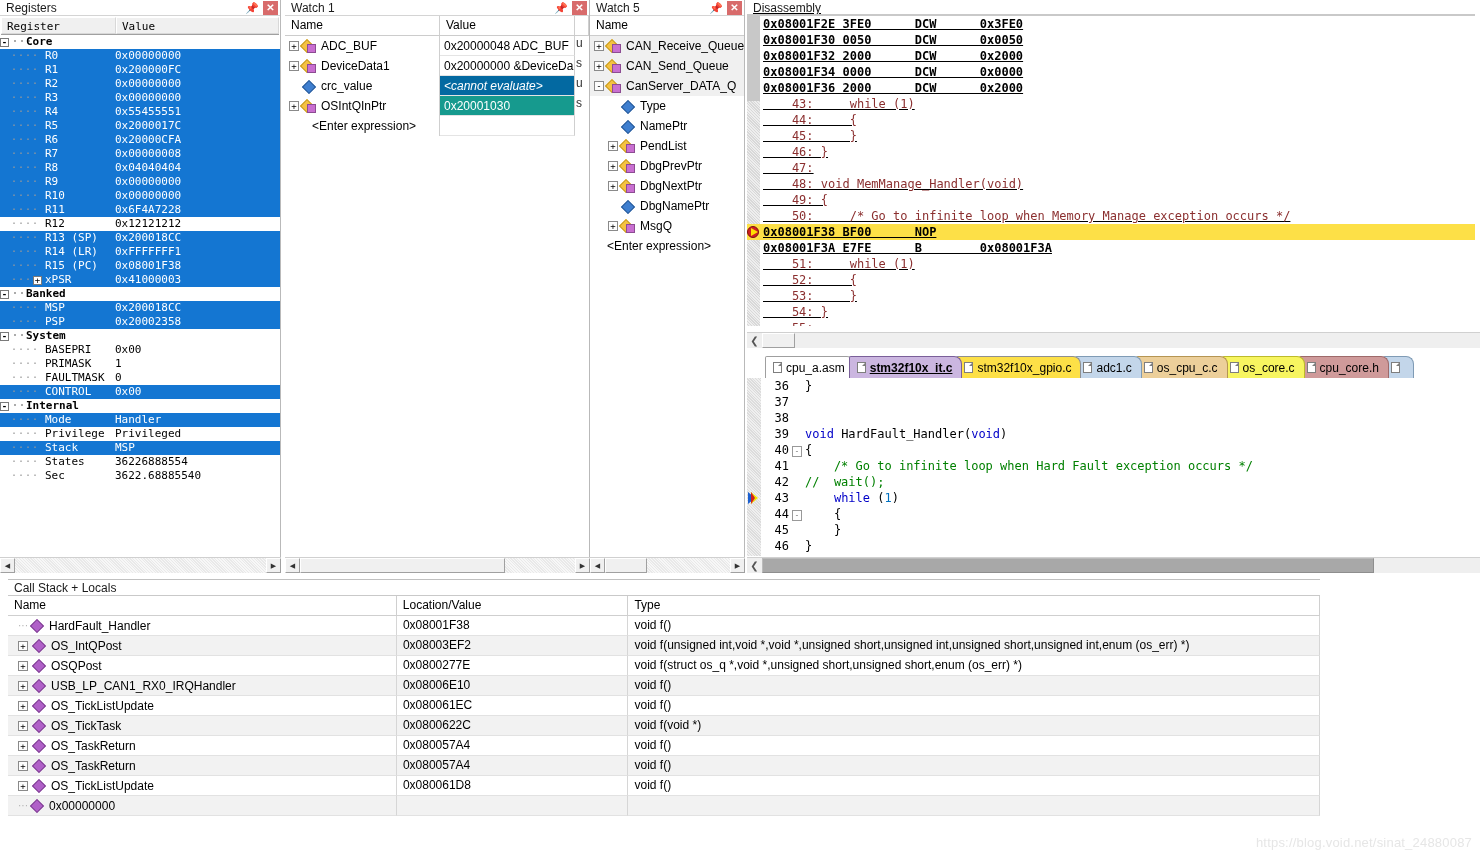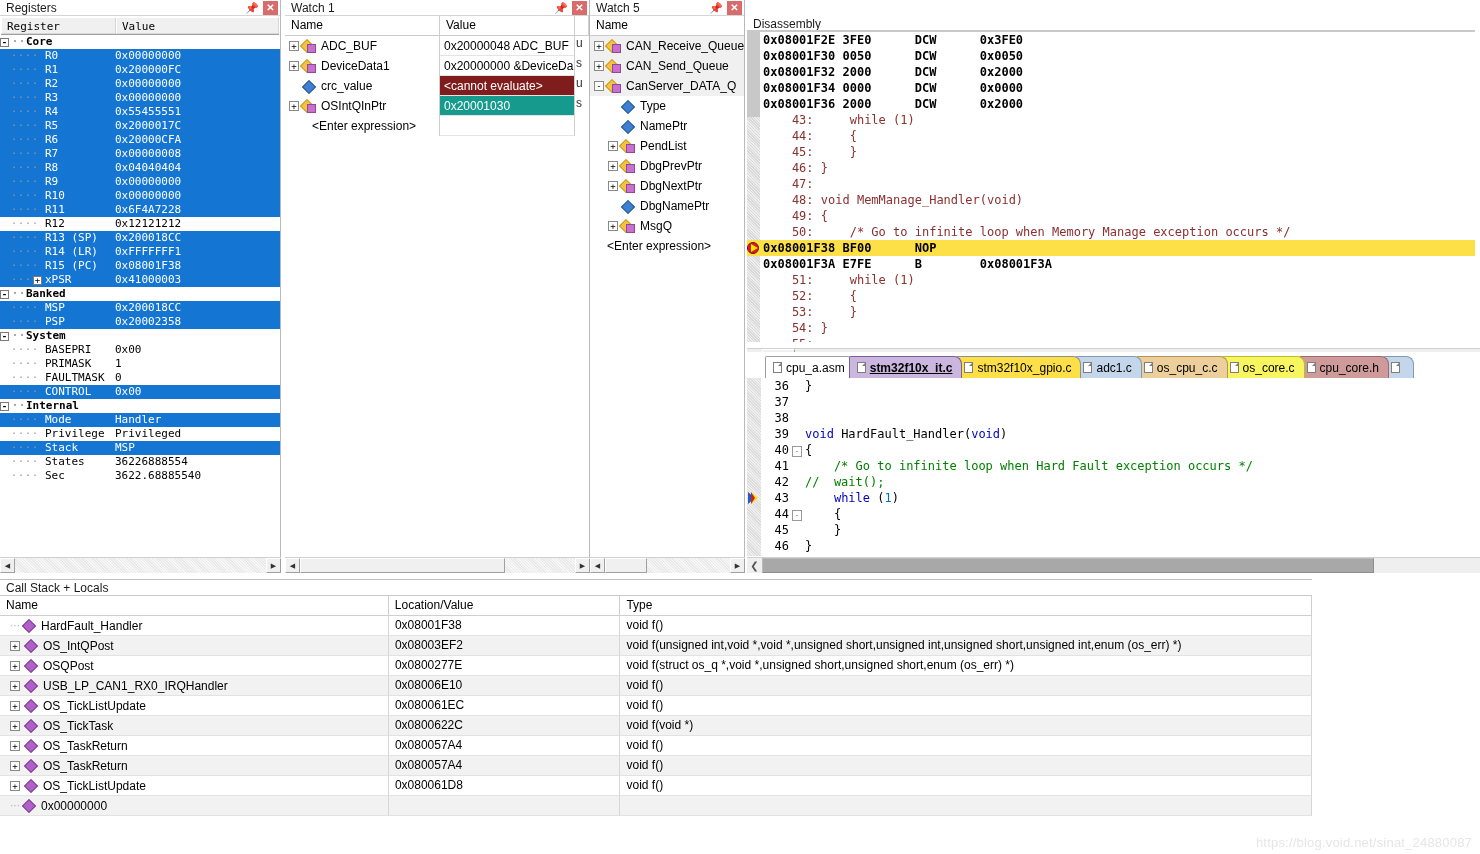"Disassembly" #disasm { text-decoration: none -> underline; top: 16px -> 0 }
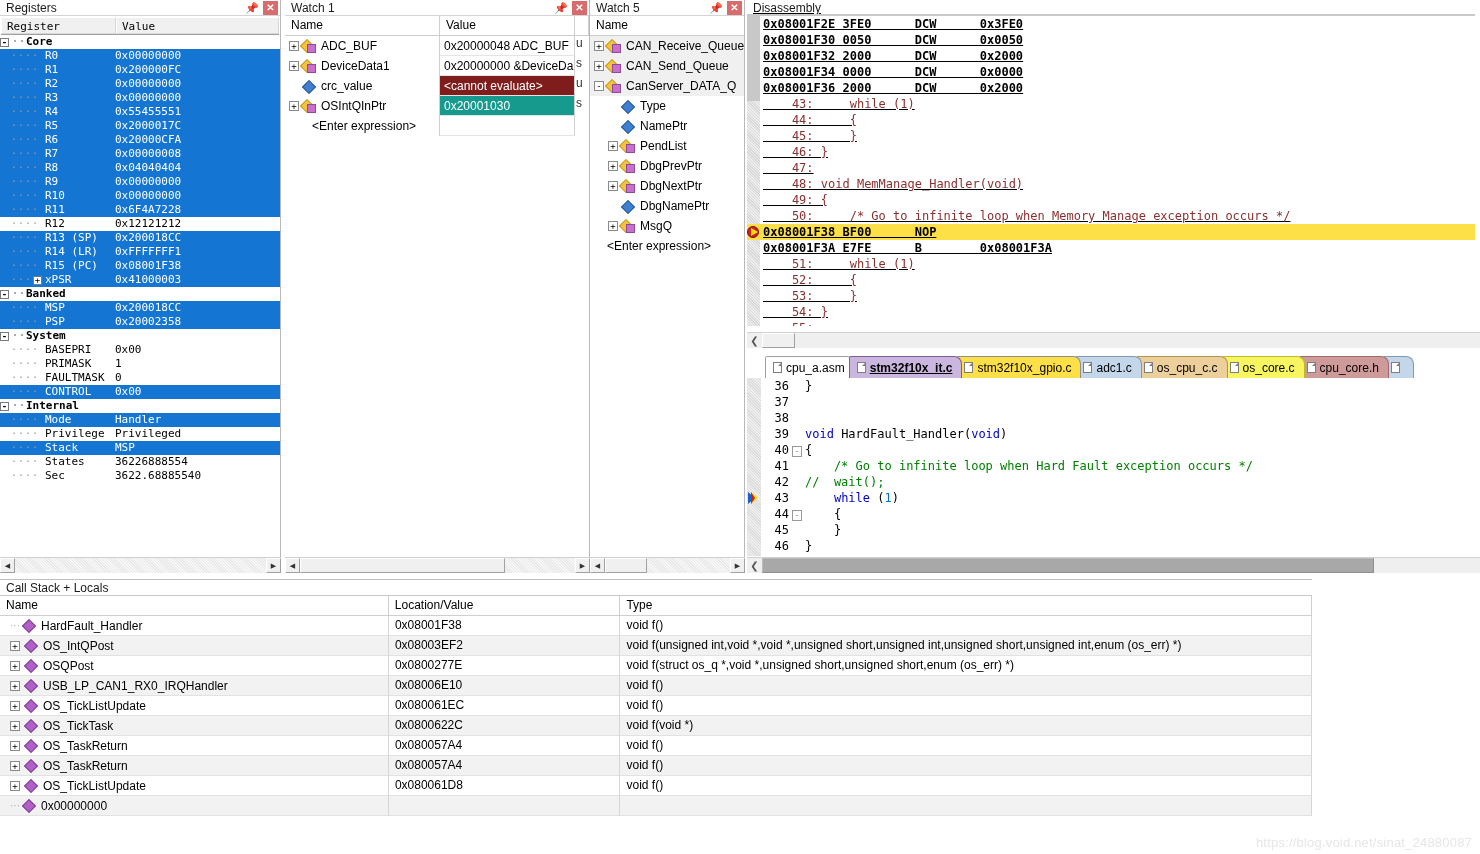"<cannot evaluate>" .wval.gray { background: #7f1d1d -> #0369a1; font-style: none -> italic }
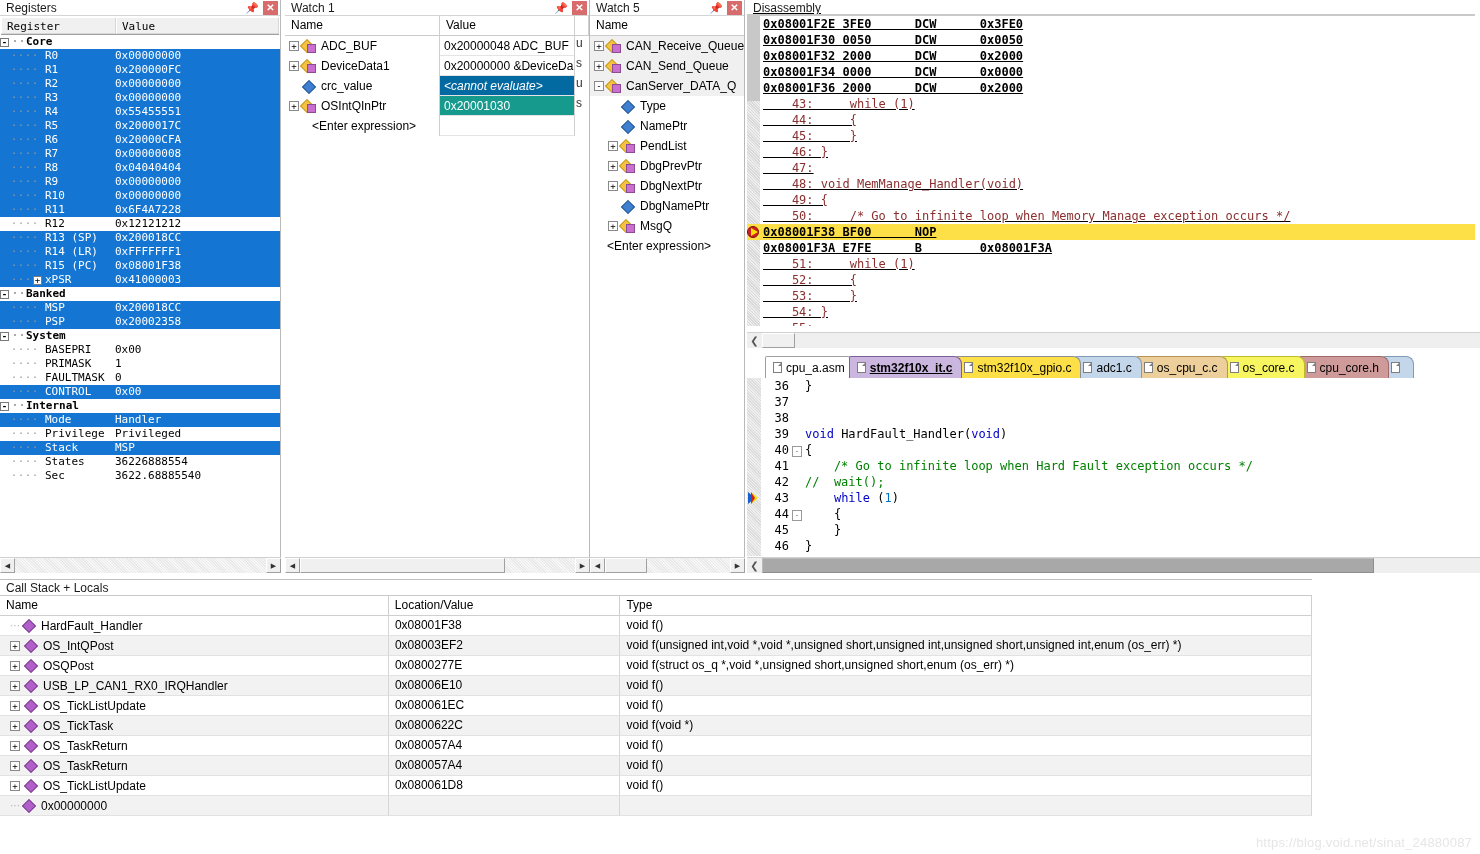"Call Stack + Locals" #callstack { left: 0 -> 8px }
